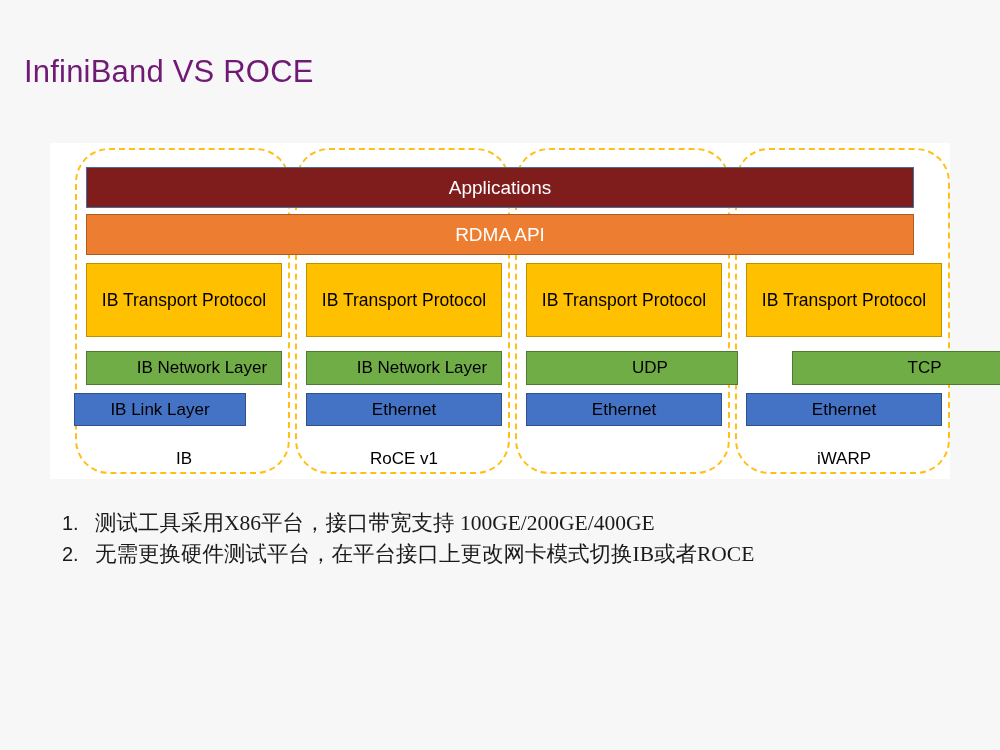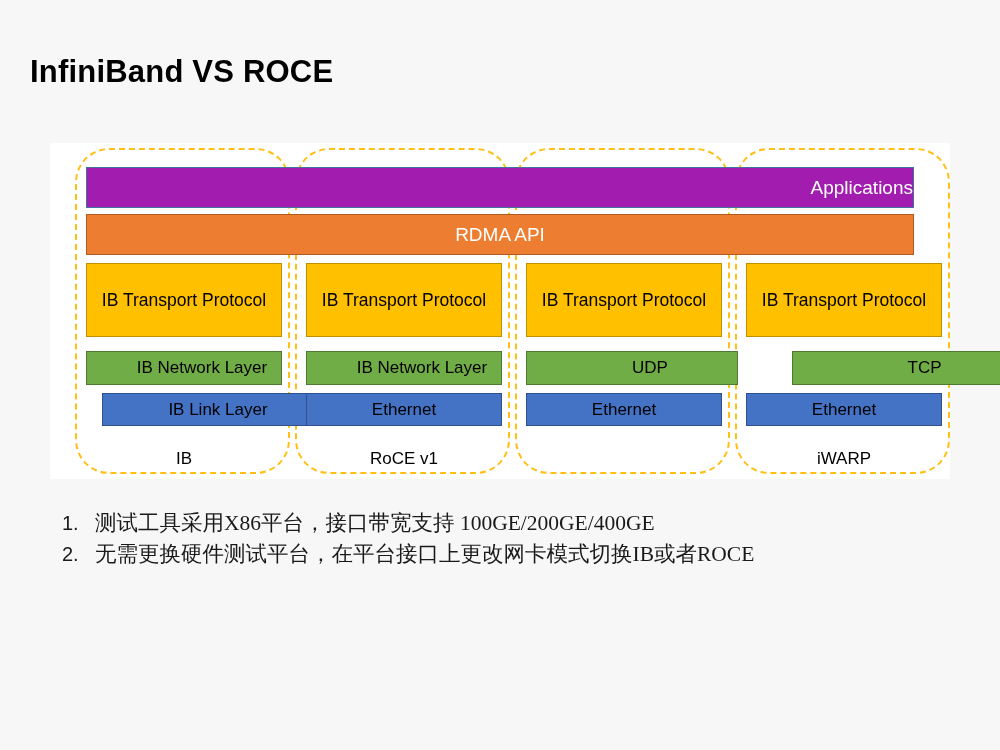"InfiniBand VS ROCE" #slide-title { color: #000000 -> #701a75; font-weight: bold -> normal; left: 30px -> 24px }
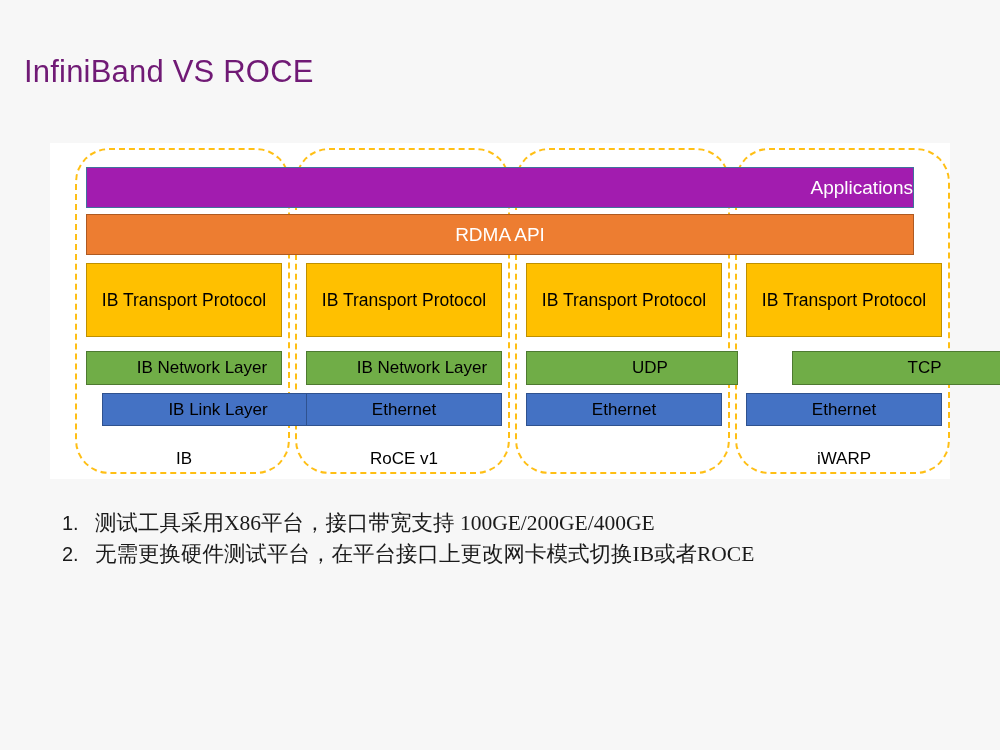"Applications" #bar-applications { background: #a21caf -> #7f1d1d; justify-content: flex-end -> none }
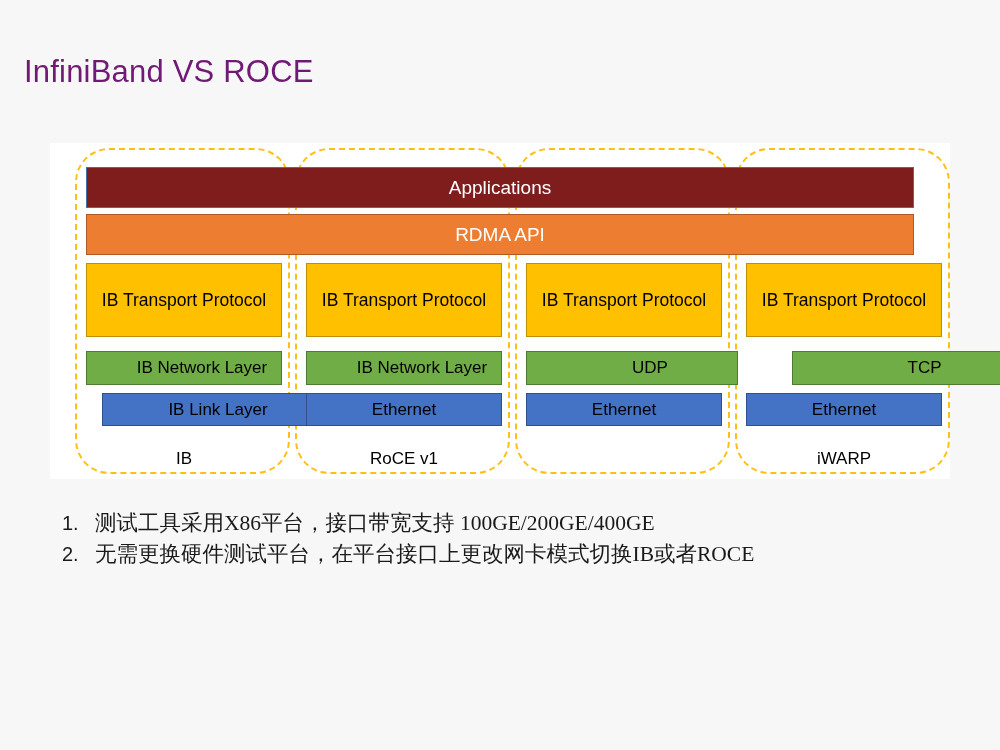"IB Link Layer" div.col-cell { left: 52px -> 24px; width: 232px -> 172px }
